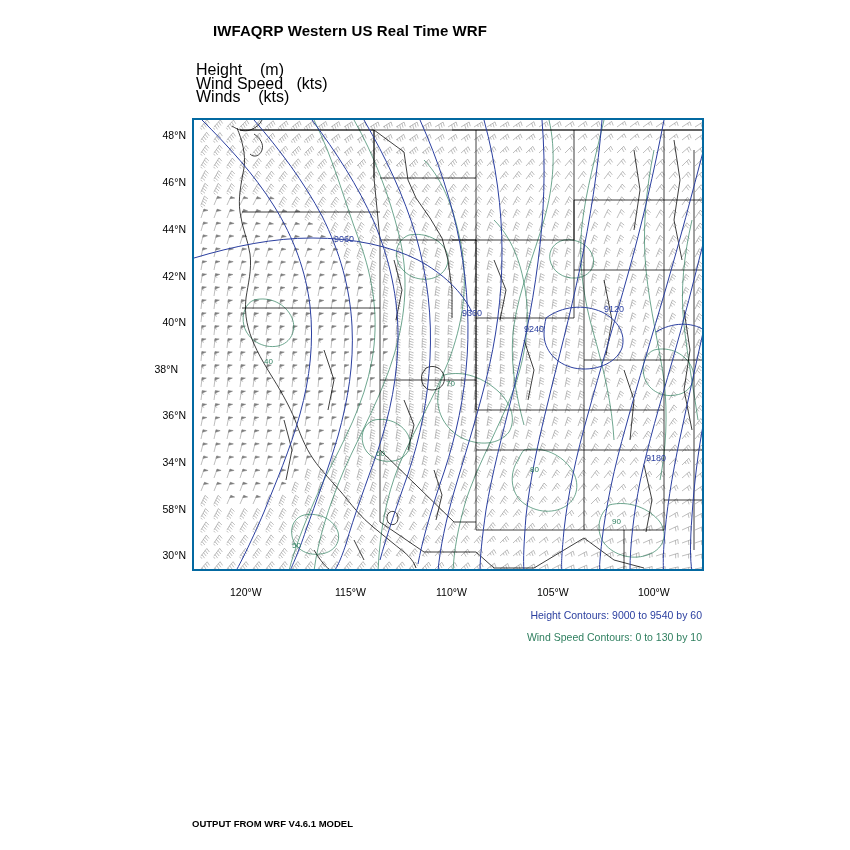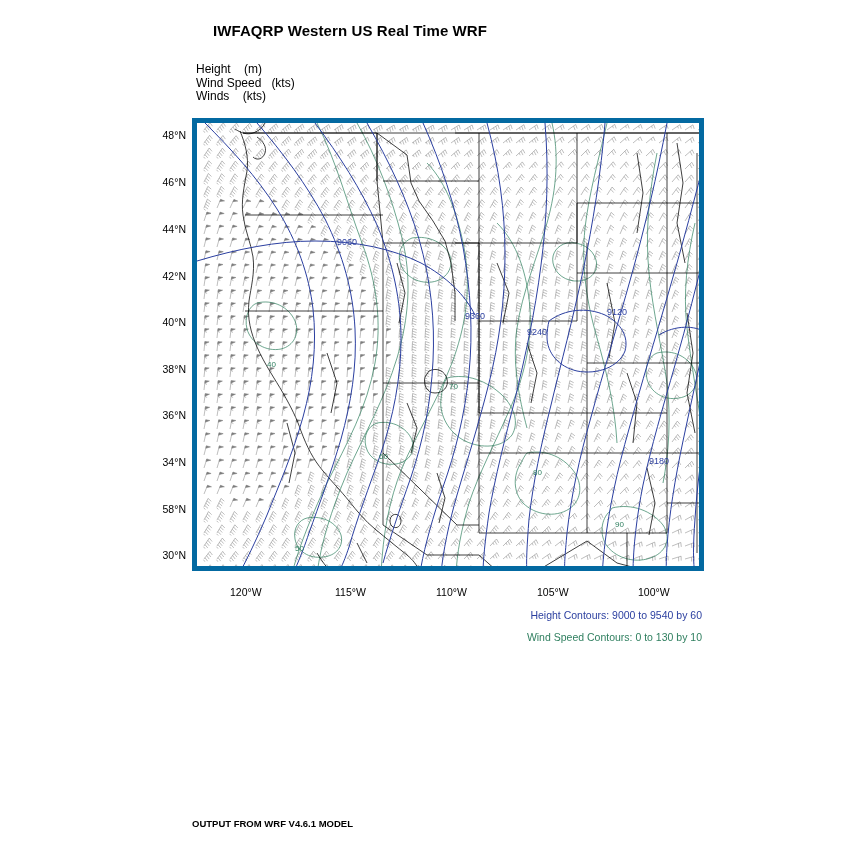"Height (m)" .legend-vars { font-size: 12px -> 16px }
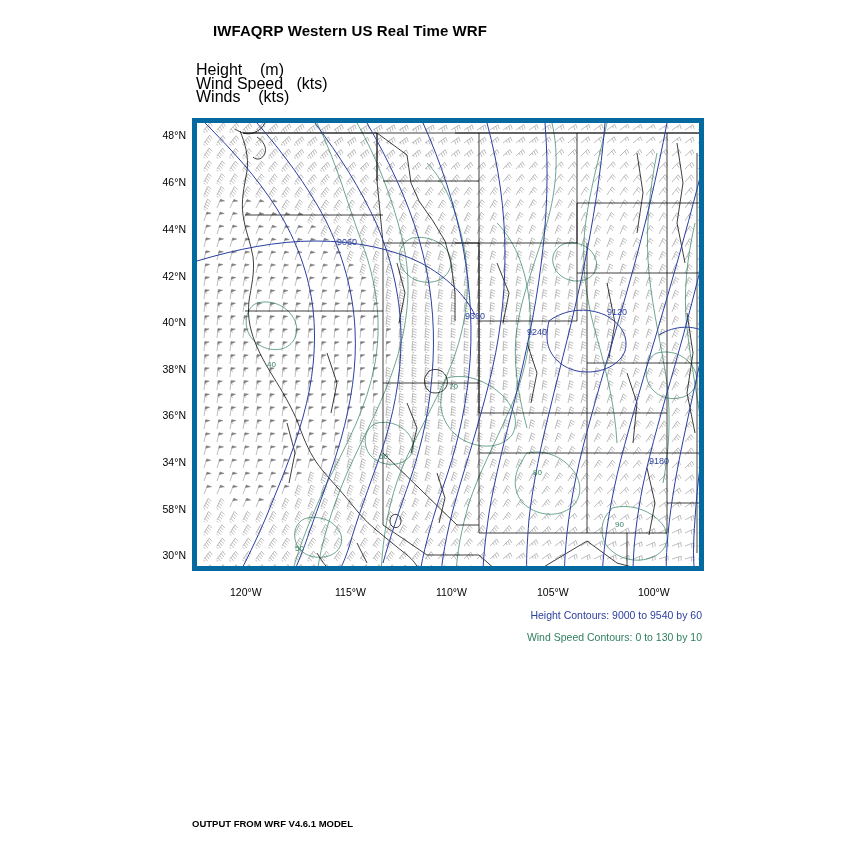"9060" .plot-frame { border: 5px solid #0369a1 -> 2px solid #0369a1 }
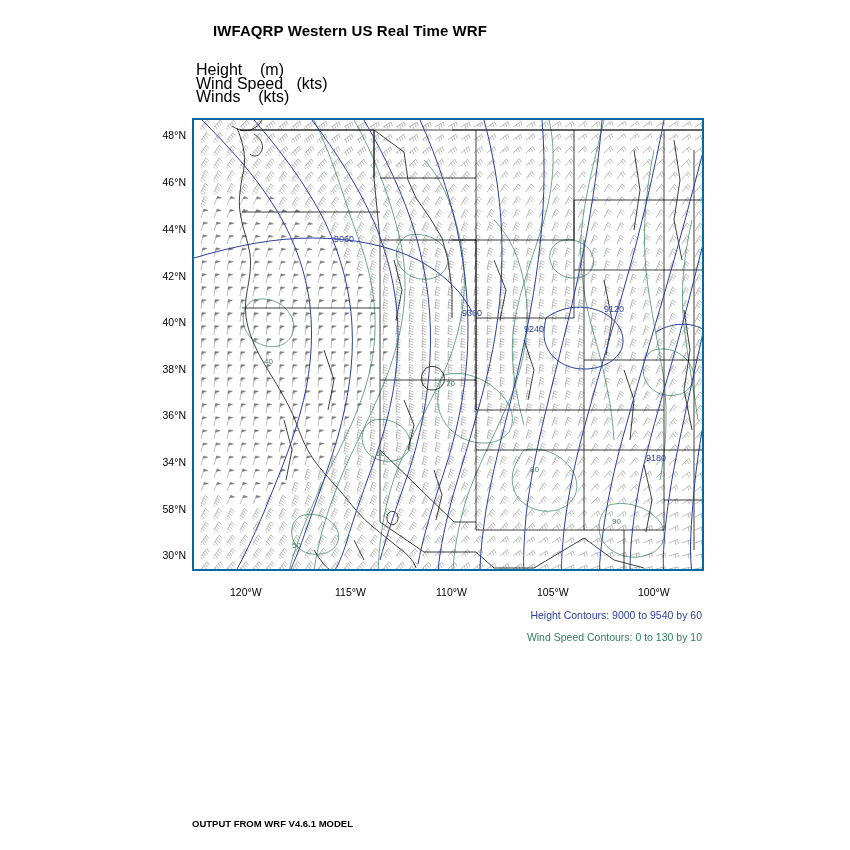"38°N" div.ytick-label { left: 126px -> 118px }
